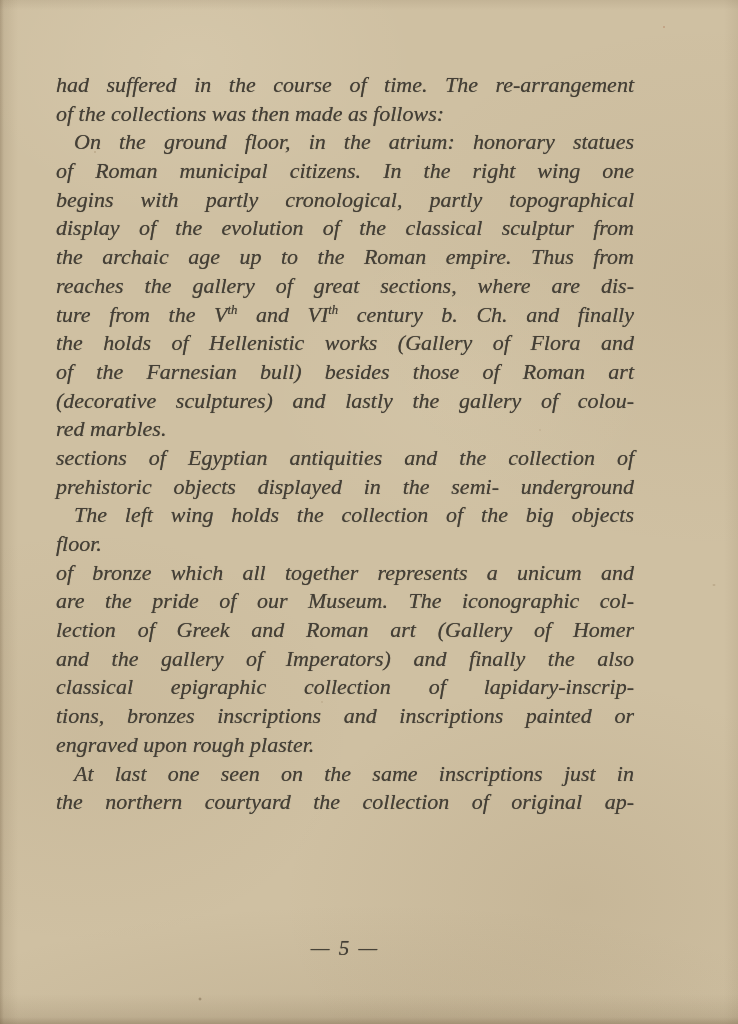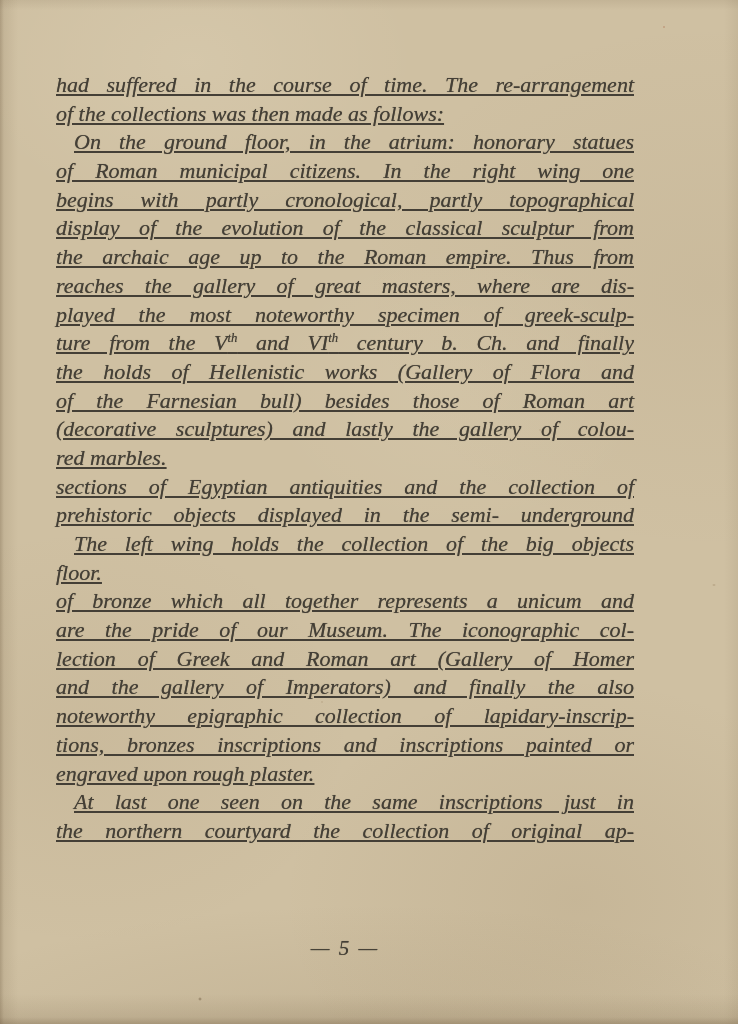"had suffered in the course" .line { text-decoration: underline -> none }
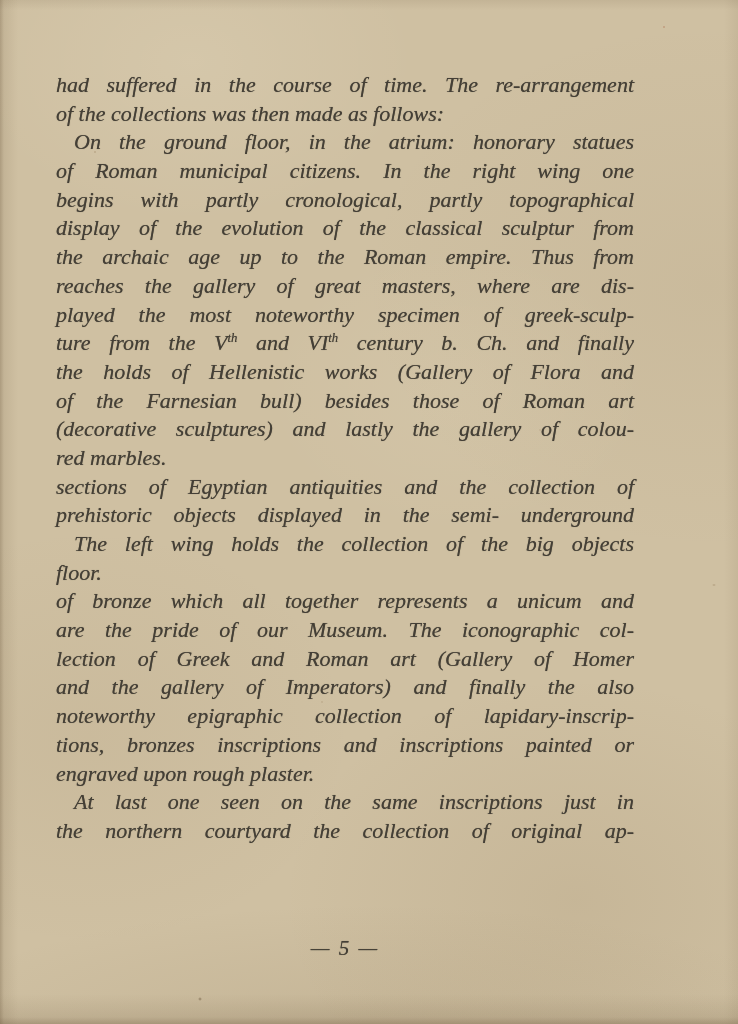"reaches the gallery of great" span { text: masters -> sections }
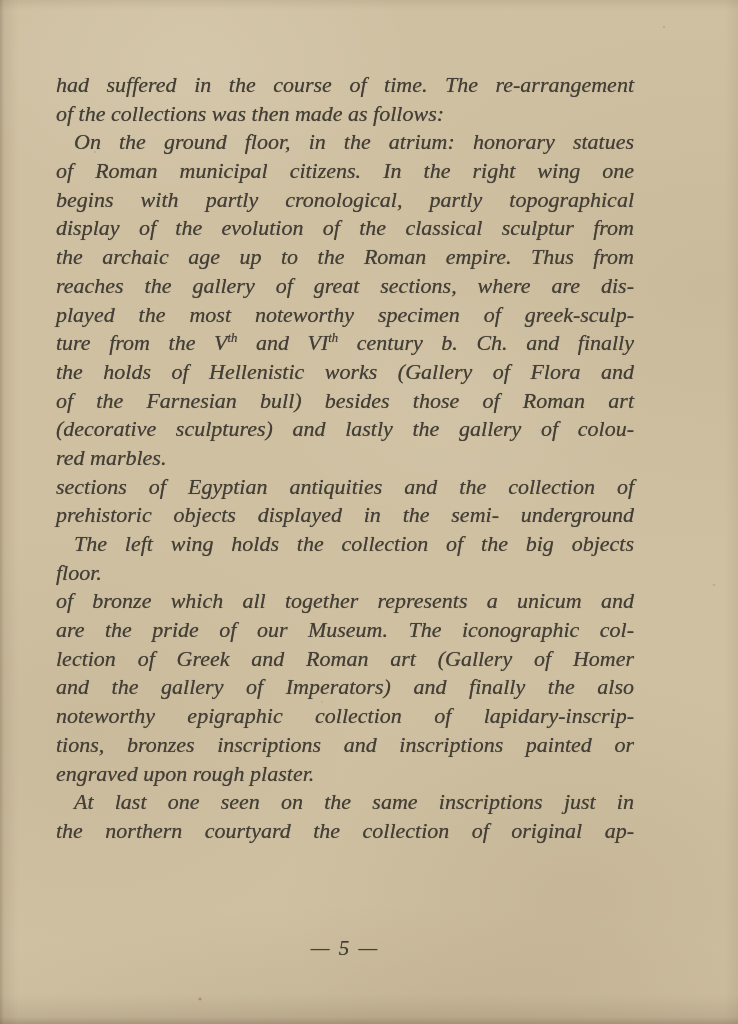"played the most noteworthy specimen" div.line { html: <div><span>played the most noteworthy specimen of greek-sculp-</span></div> -> none }
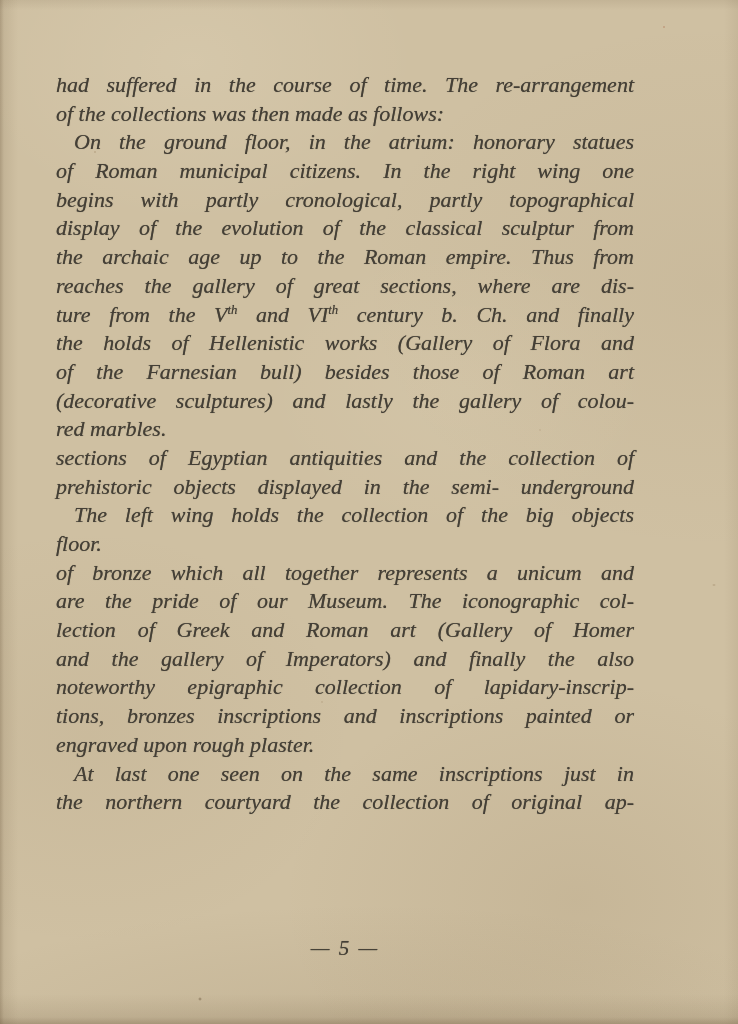"noteworthy epigraphic collection of" span { text: noteworthy -> classical }
